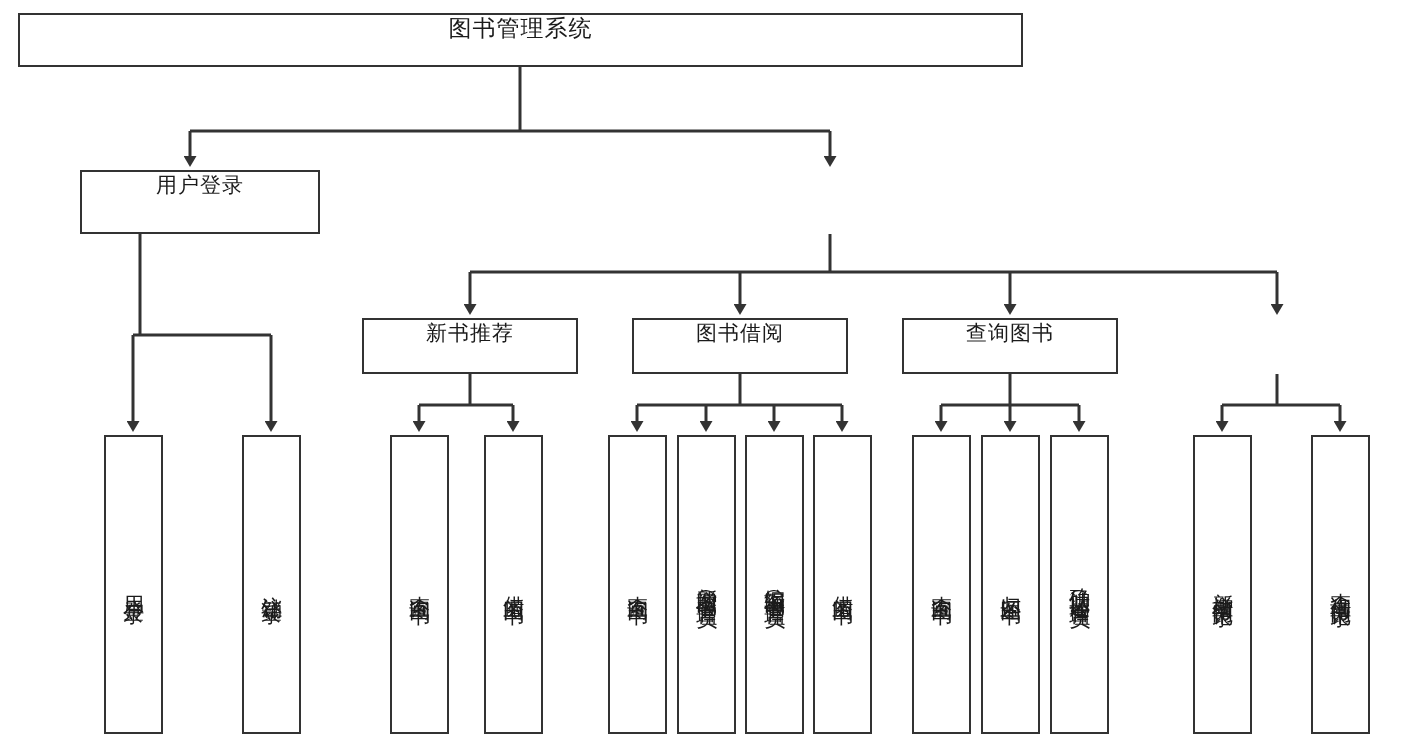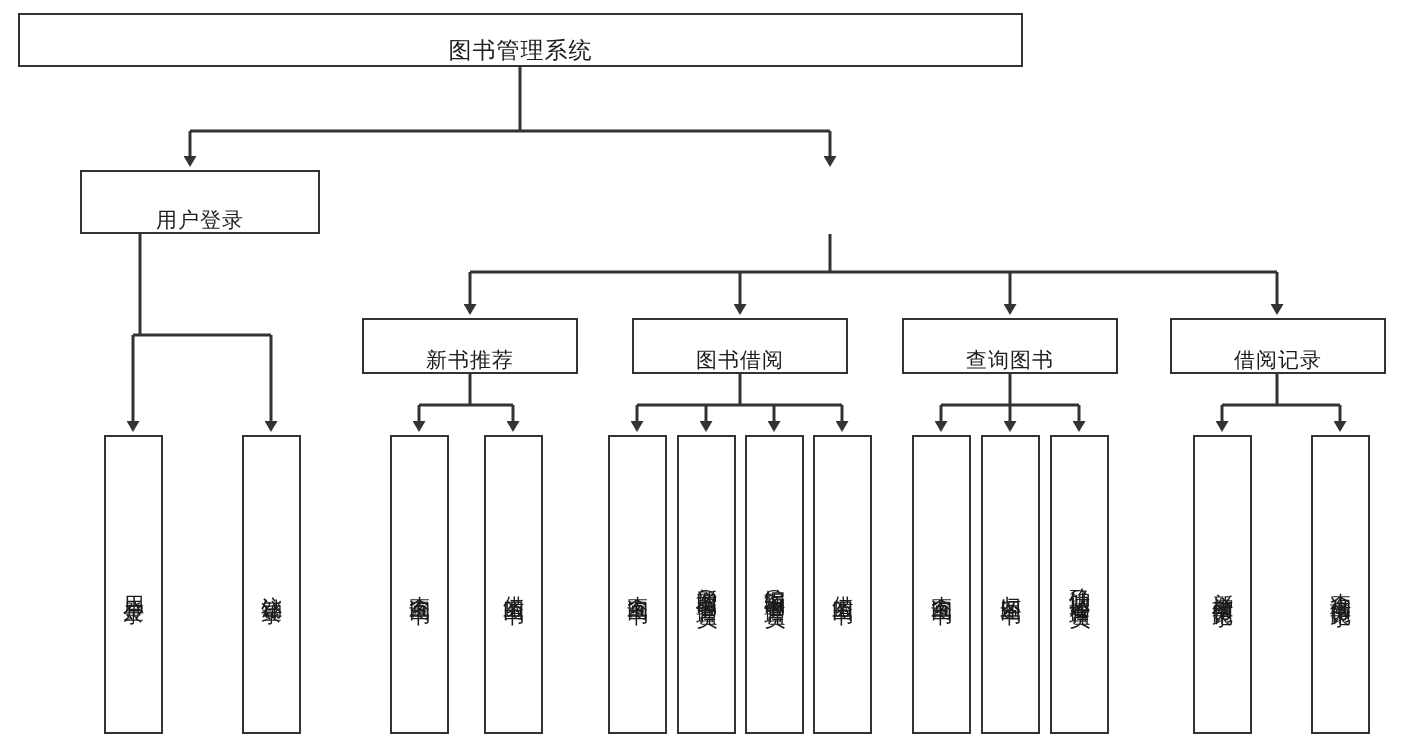"图书管理系统" .node { align-items: flex-end -> flex-start }
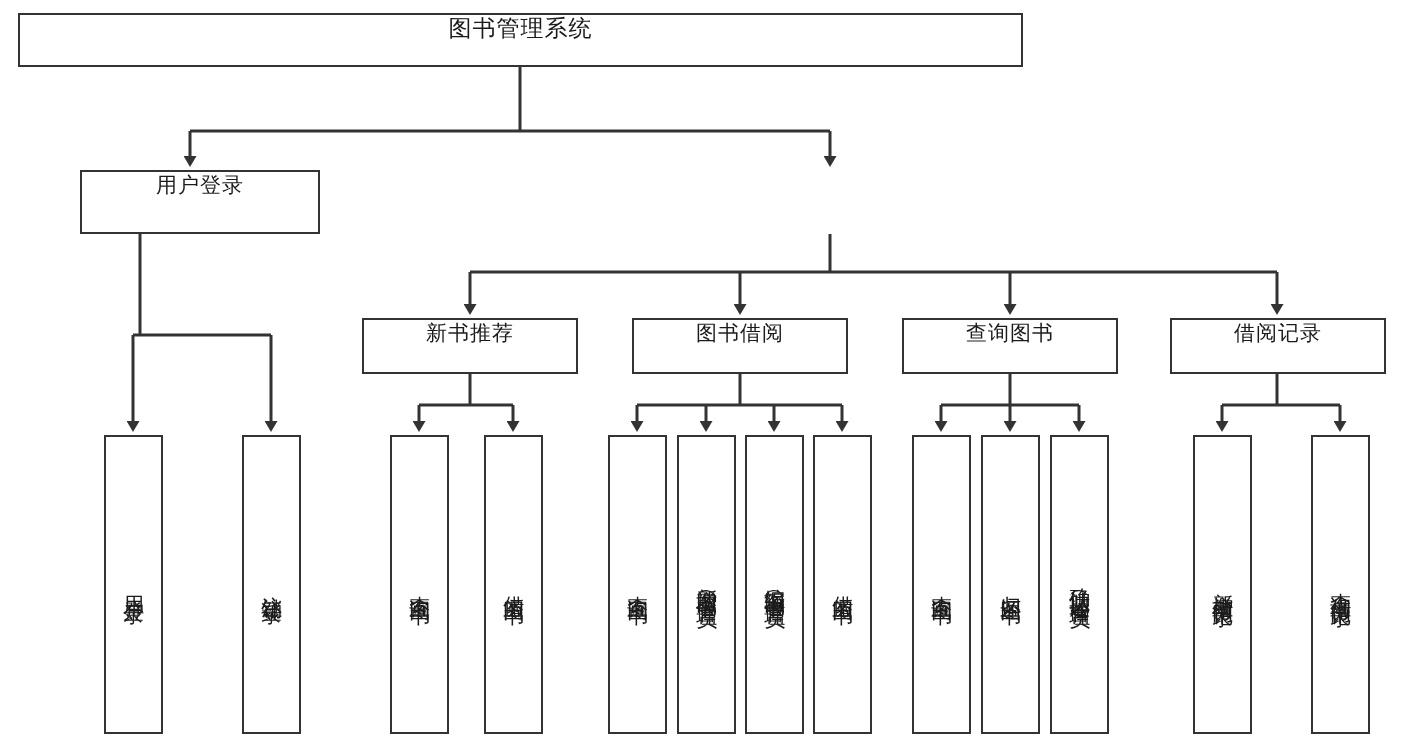"借阅记录" div.node { html: <div> <span>借阅记录</span> </div> -> none }
